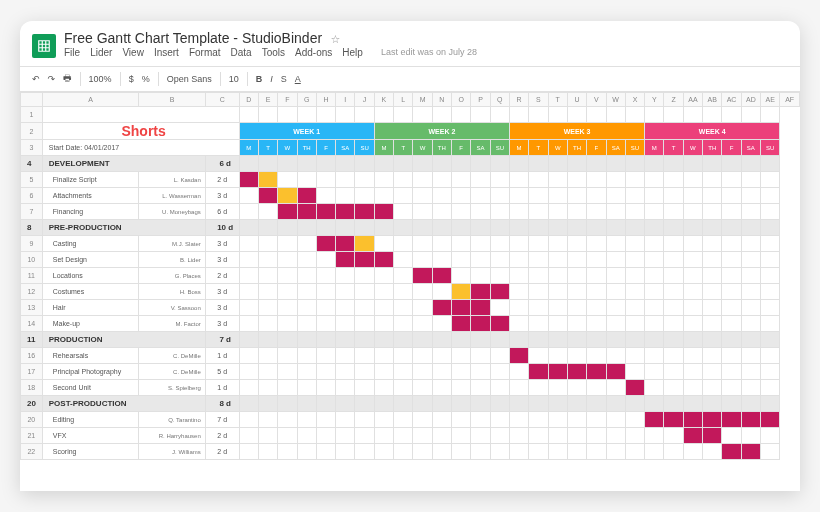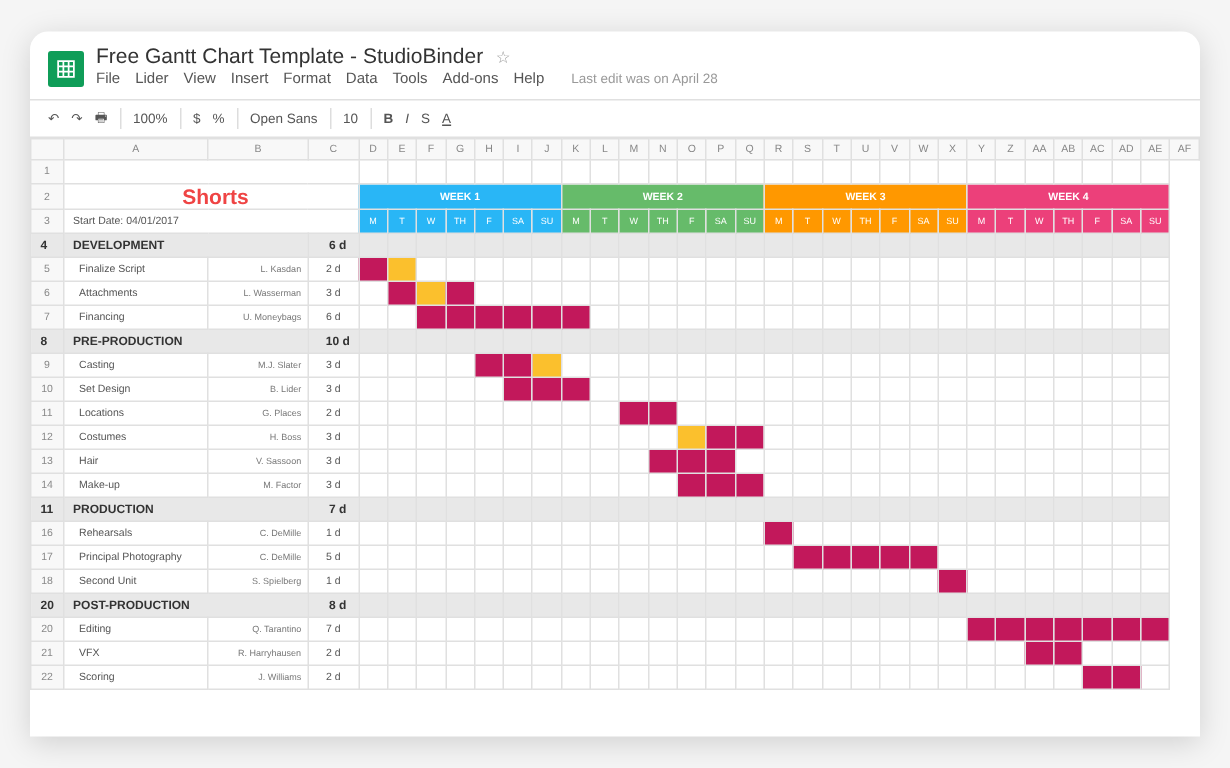"Last edit was on April" span.last-edit { text: April -> July }
